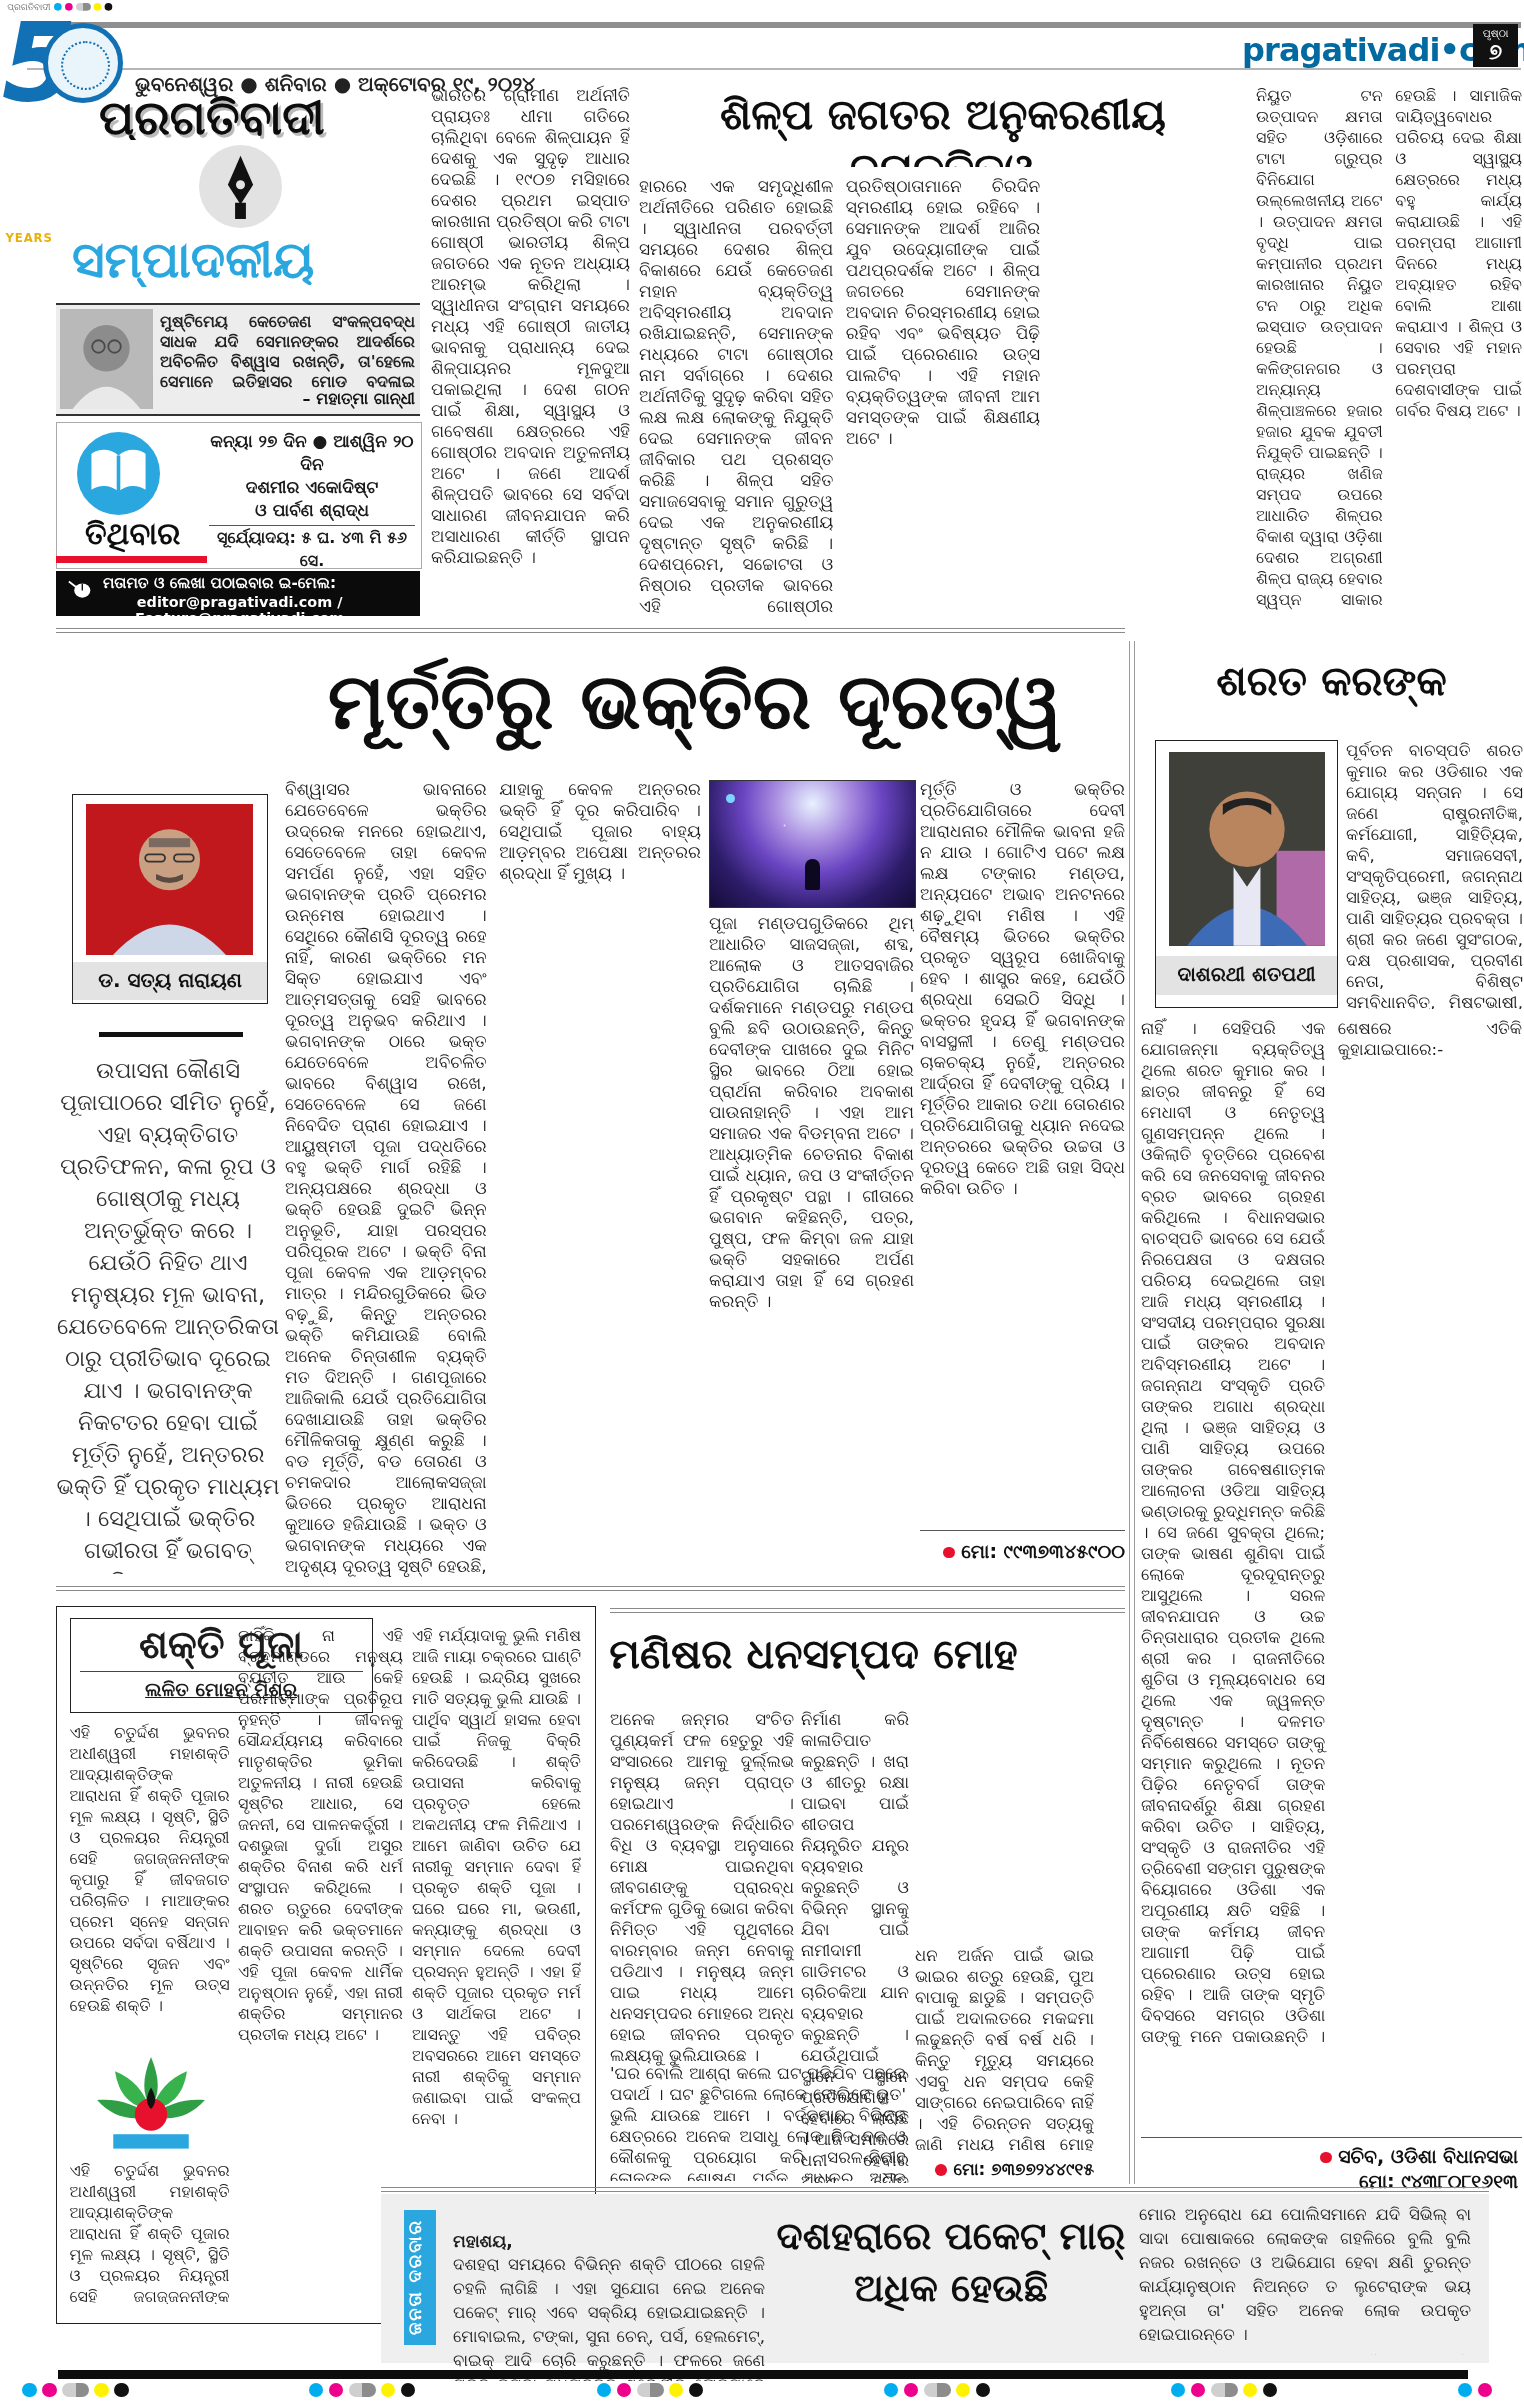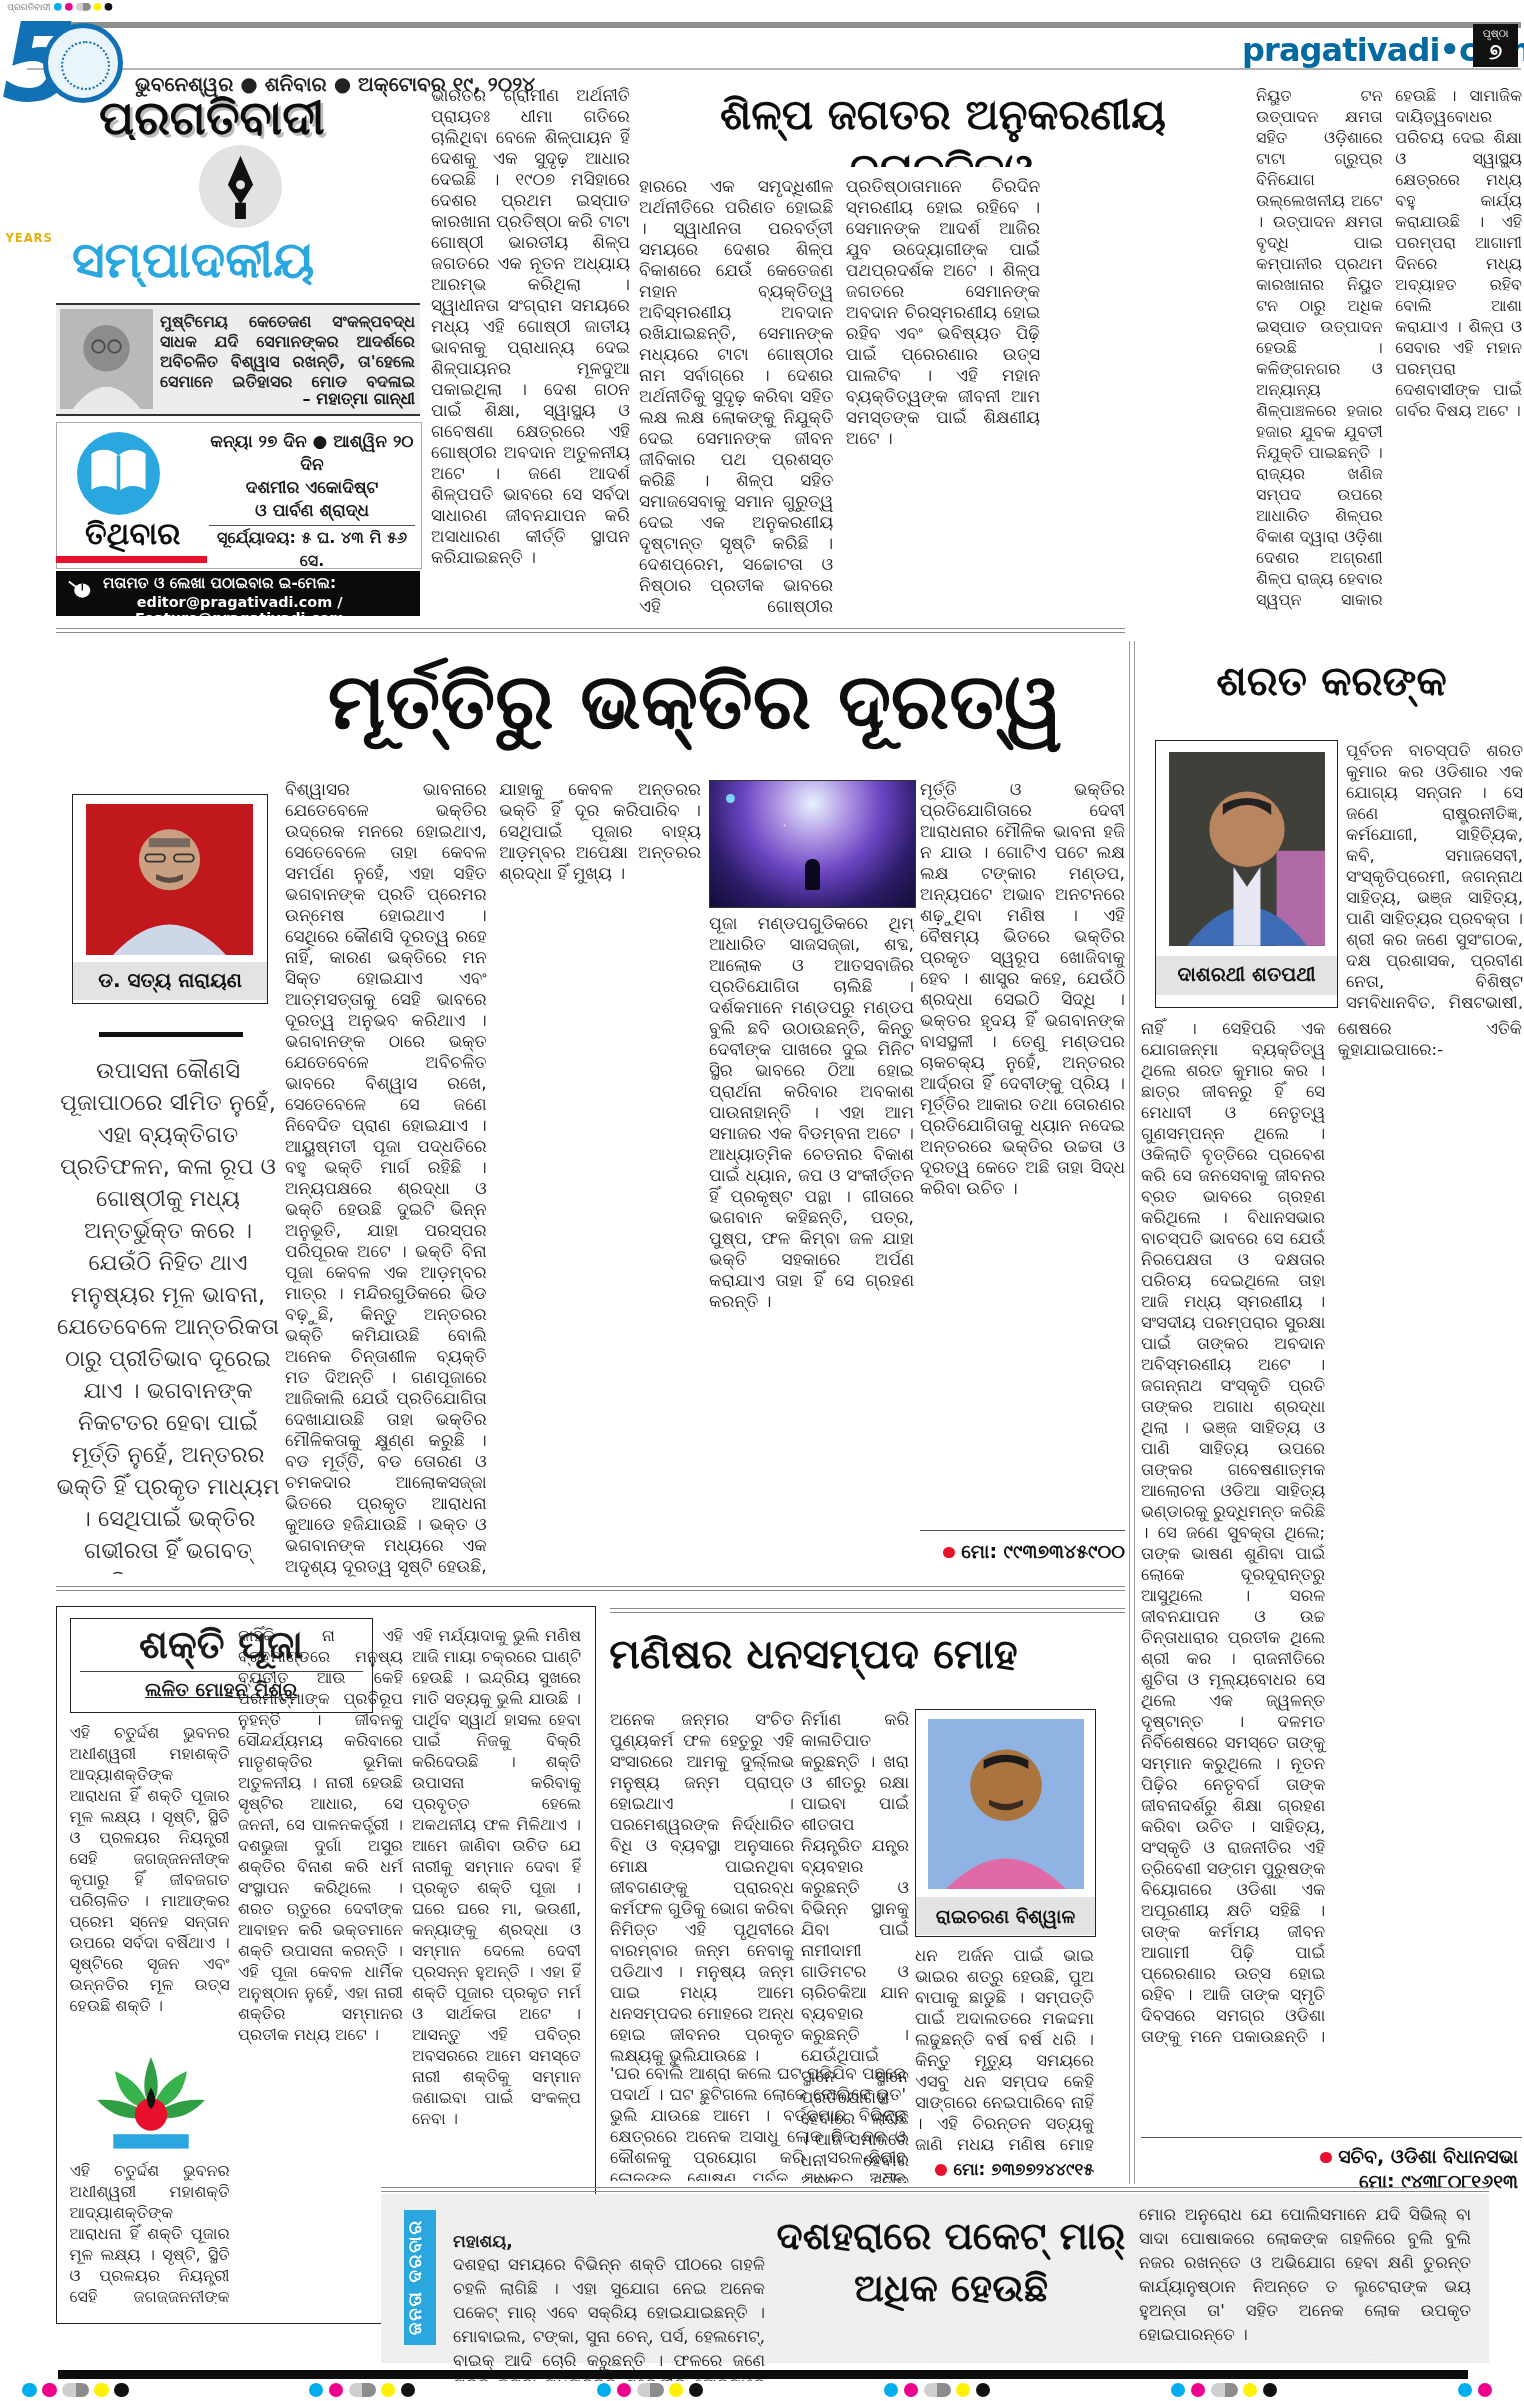"ରାଇଚରଣ ବିଶ୍ୱାଳ" div.abs { html: <div> <div> <svg> <rect></rect> <circle></circle> <path></path> <path></path> <path></path> </svg> </div> <div>ରାଇଚରଣ ବିଶ୍ୱାଳ</div> </div> -> none }
